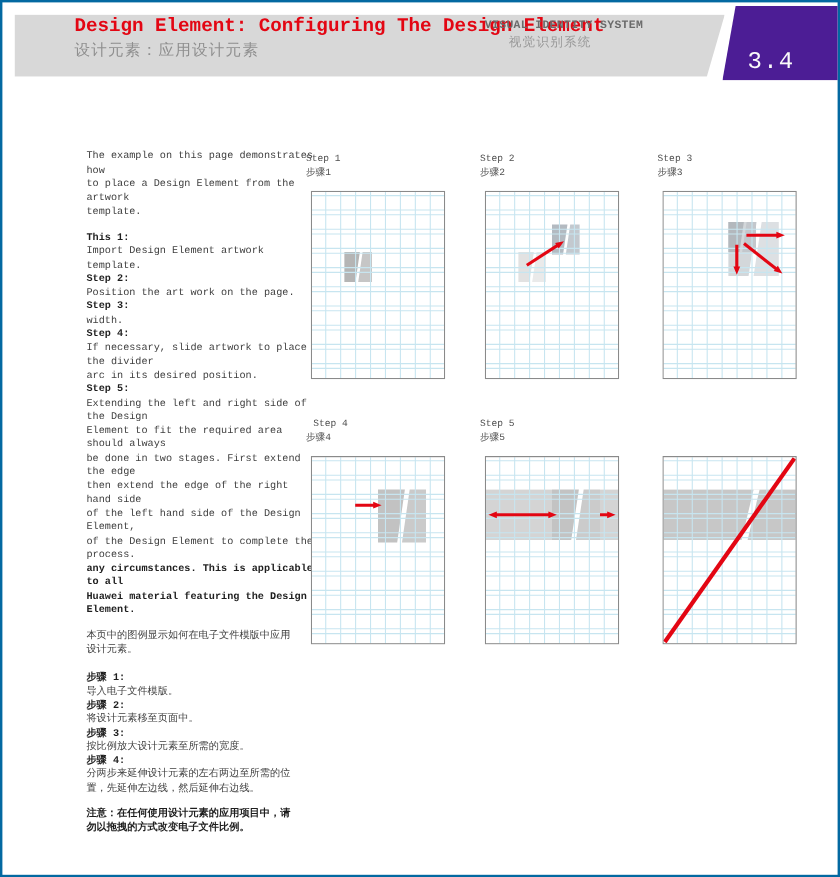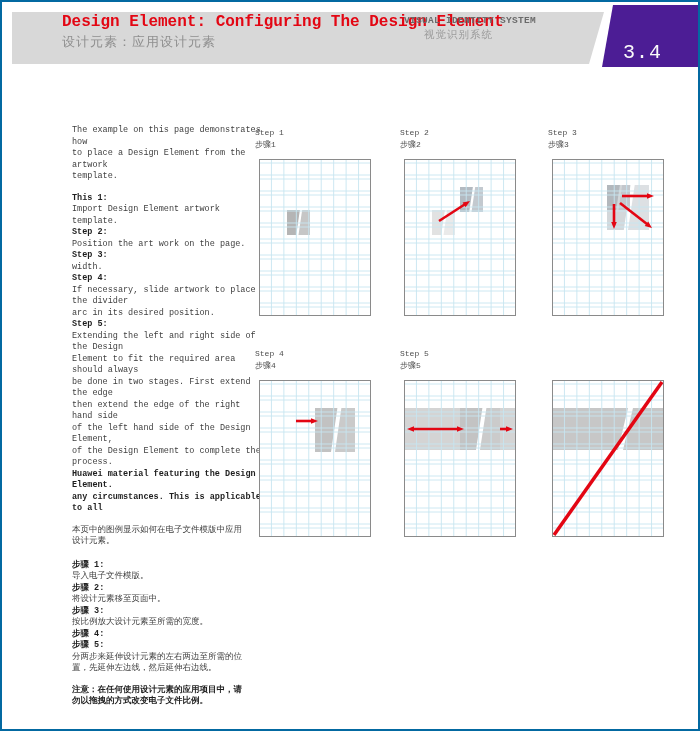"Step 4" div.steplabel { left: 253px -> 259px }
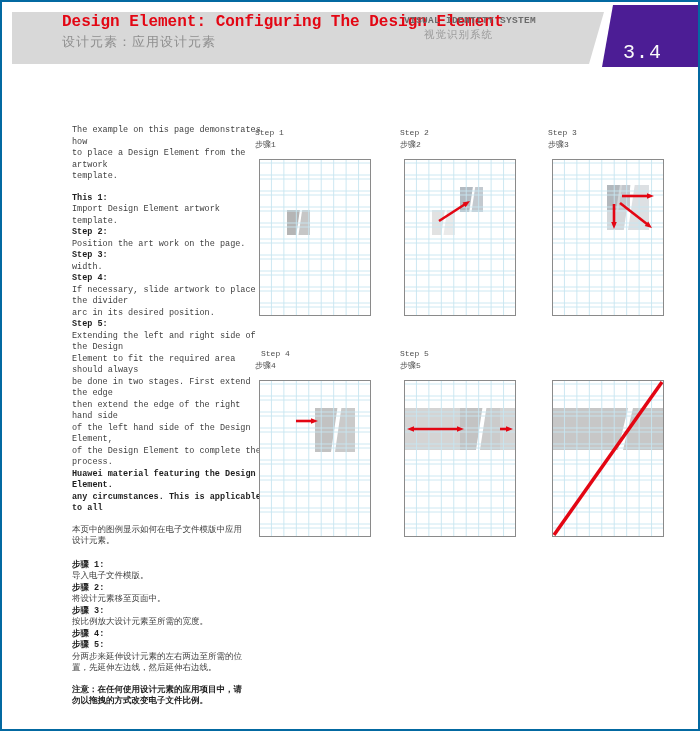"Huawei material featuring the Design" div.tl { order: before "any circumstances. This is applicable" -> after "any circumstances. This is applicable" }
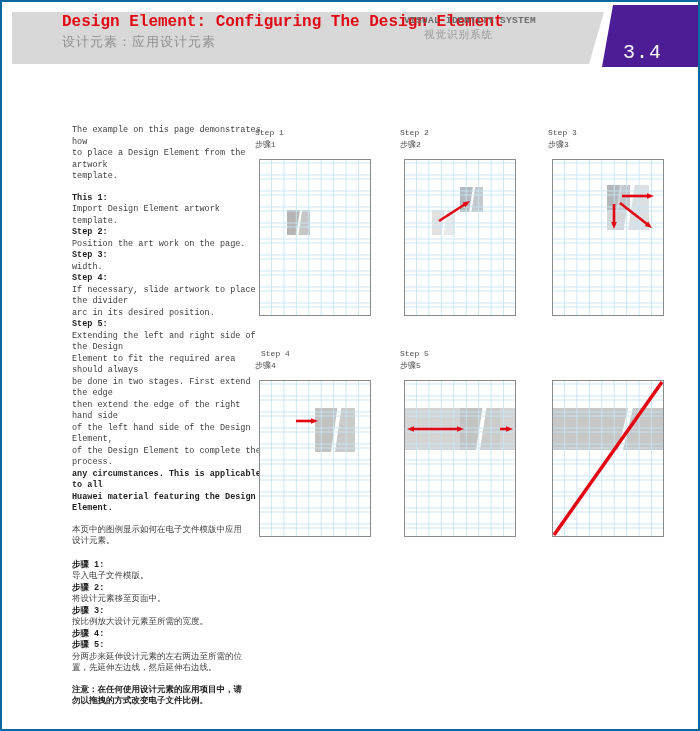"步骤 5:" div.tl { html: <div>步骤 5:</div> -> none }
